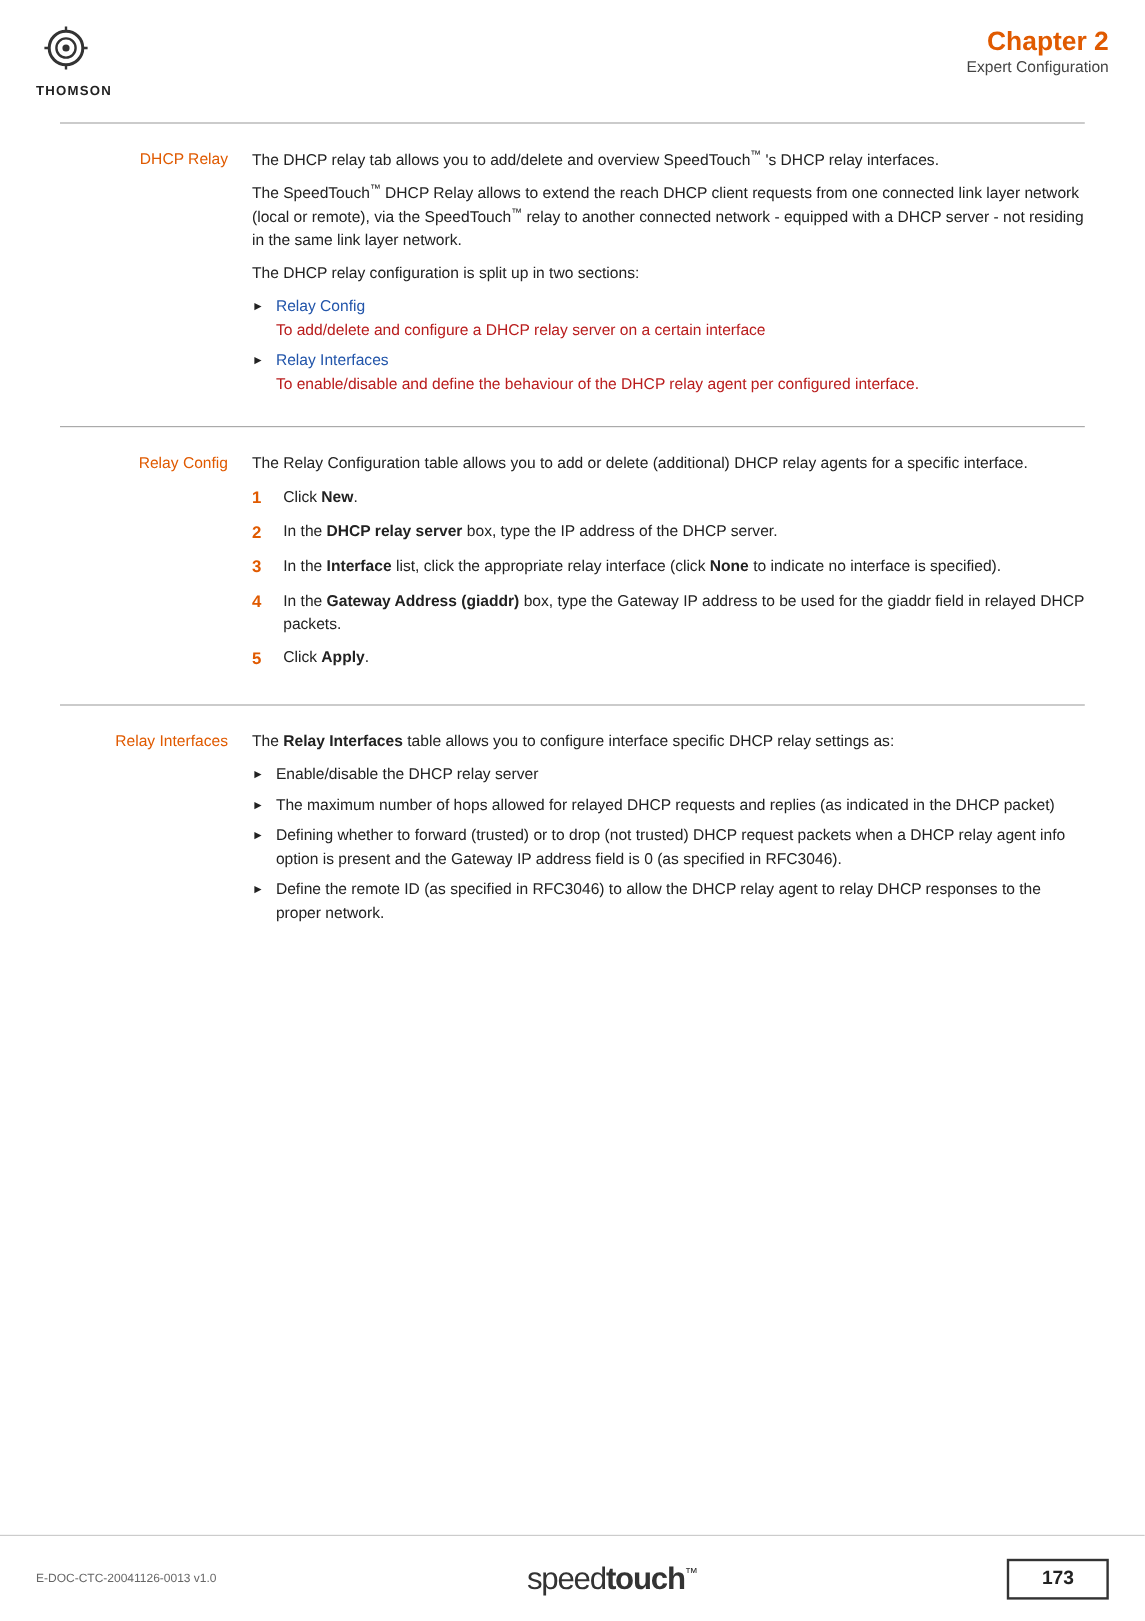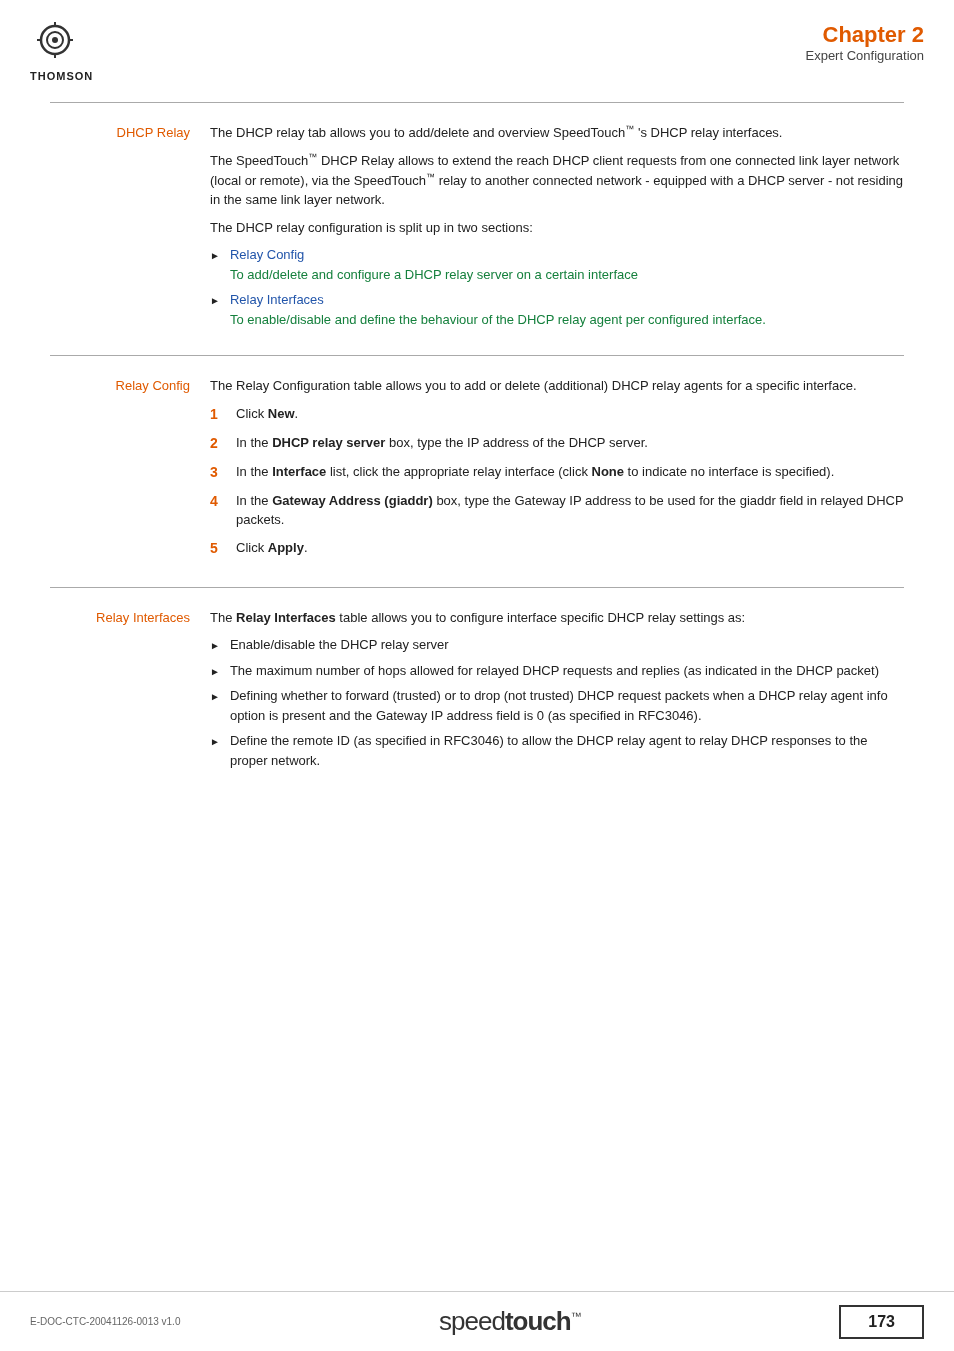"To add/delete and configure a" .bullet-desc { color: #15803d -> #b91c1c }
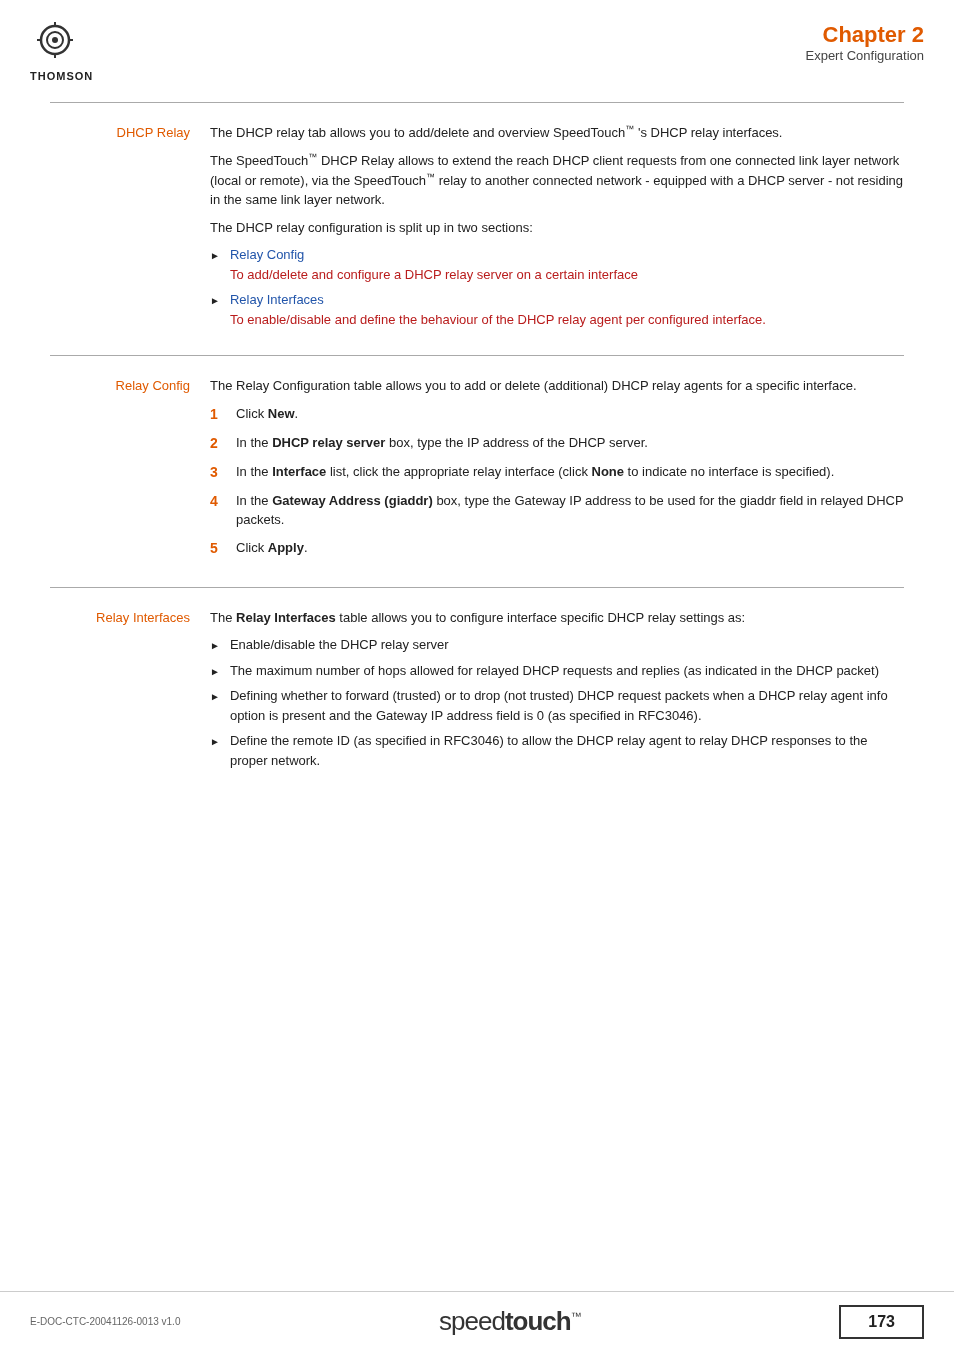"E-DOC-CTC-20041126-0013 v1.0" .footer { height: 60px -> 72px }
